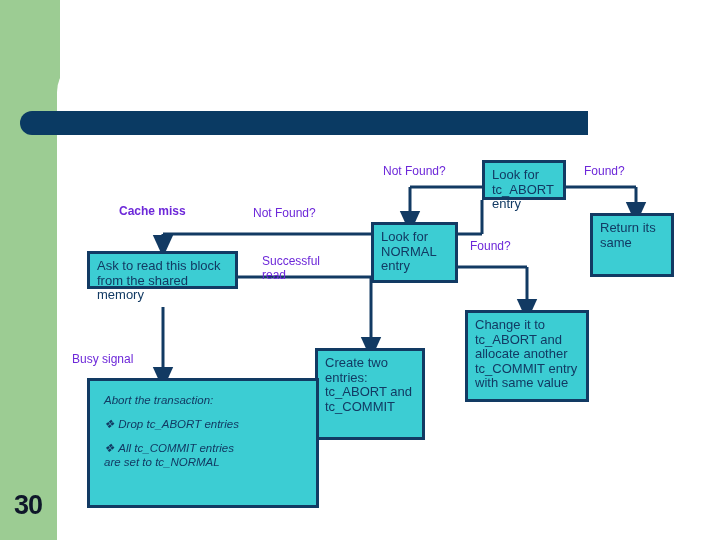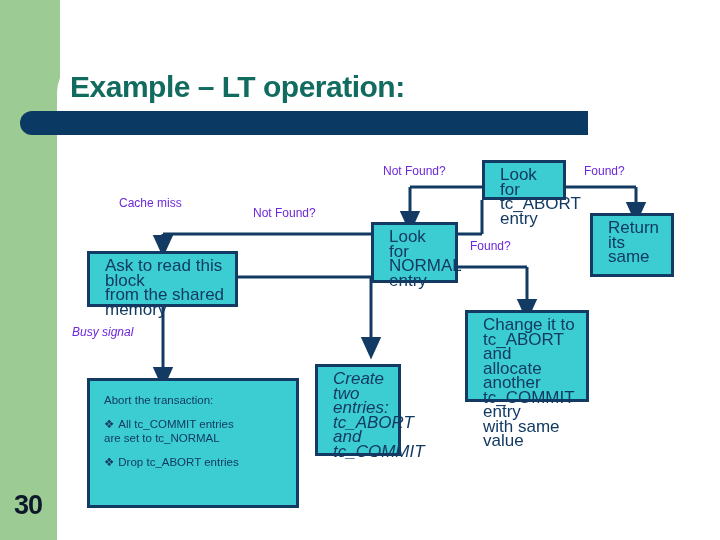"Example – LT operation:" div.slide-title { html: <div>Example – LT operation:</div> -> none }
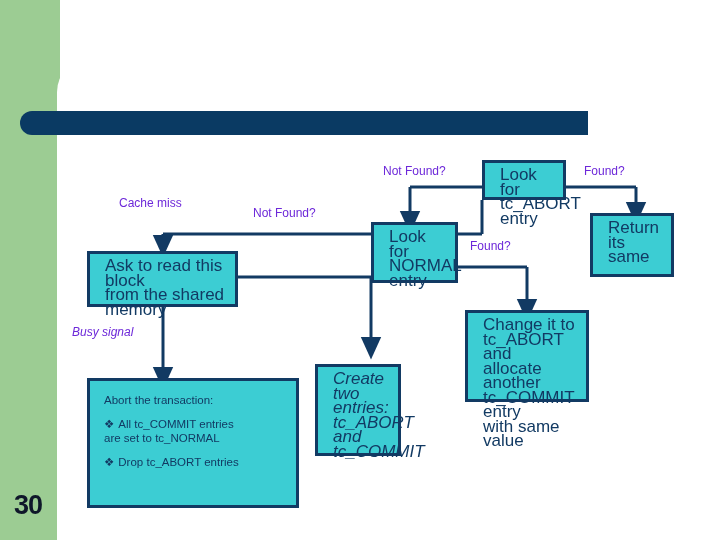"Look for" .node { font-size: 17px -> 13px; padding: 5px 5px 4px 15px -> 5px 5px 4px 7px }
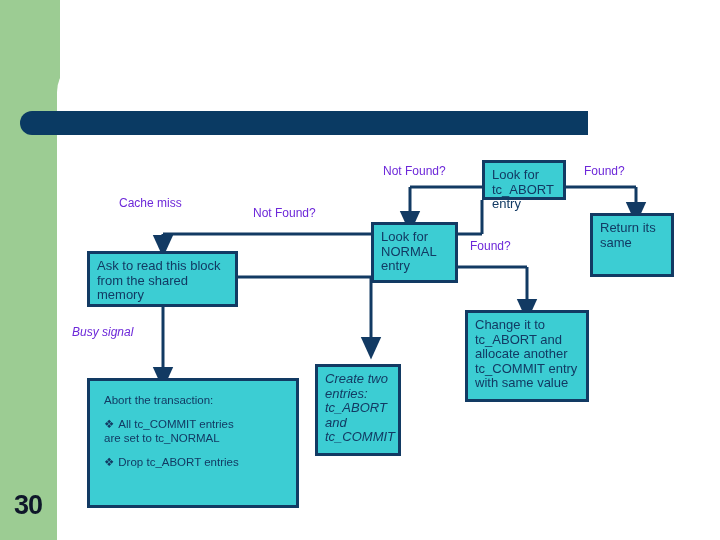"Cache miss" div.edge-label { font-weight: none -> bold; top: 196px -> 204px }
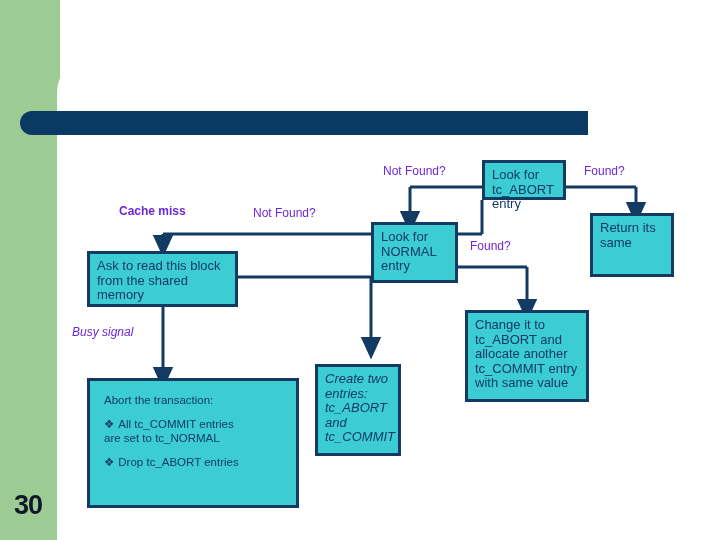"Ask to read this block" div.node { height: 56px -> 38px }
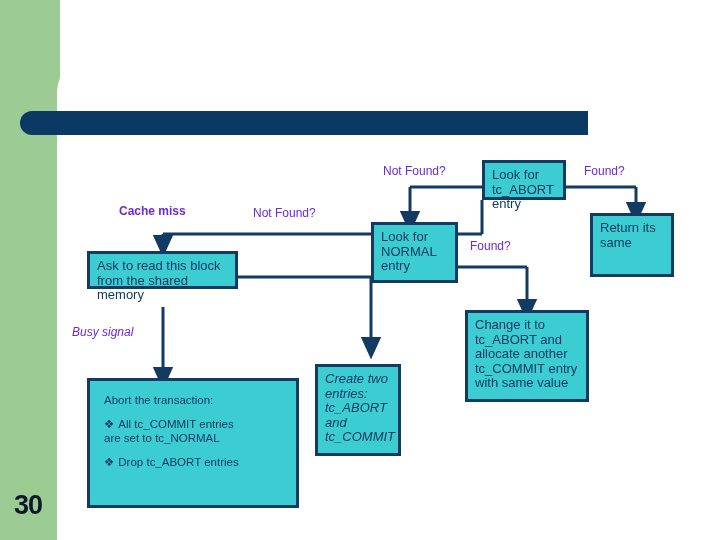"Successful" div.edge-label { html: none -> <div>Successful read</div> }
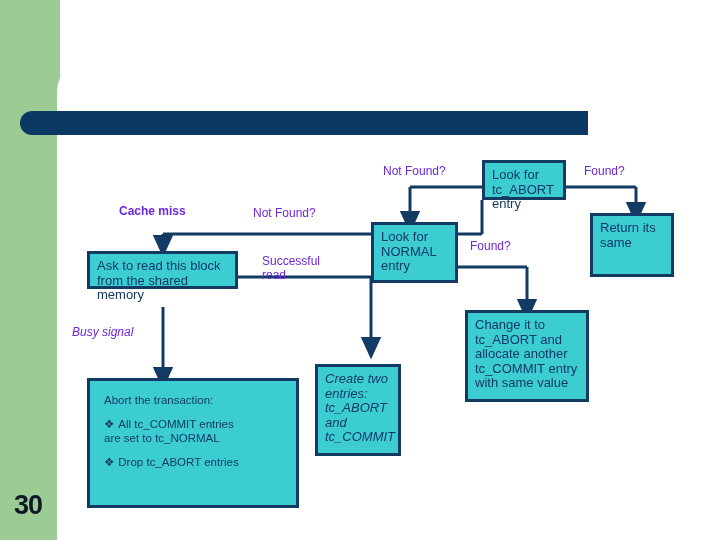"Busy signal" div.edge-label { font-style: italic -> none; top: 325px -> 352px }
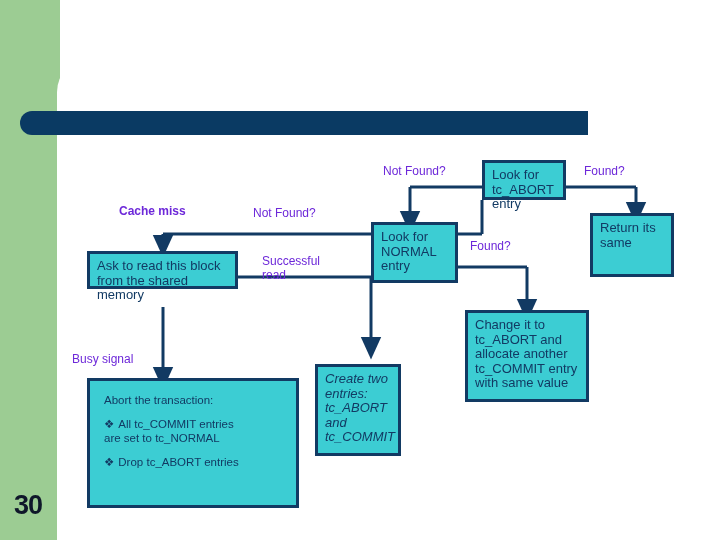"Create two" div.node { font-style: italic -> none; top: 364px -> 348px; width: 86px -> 110px }
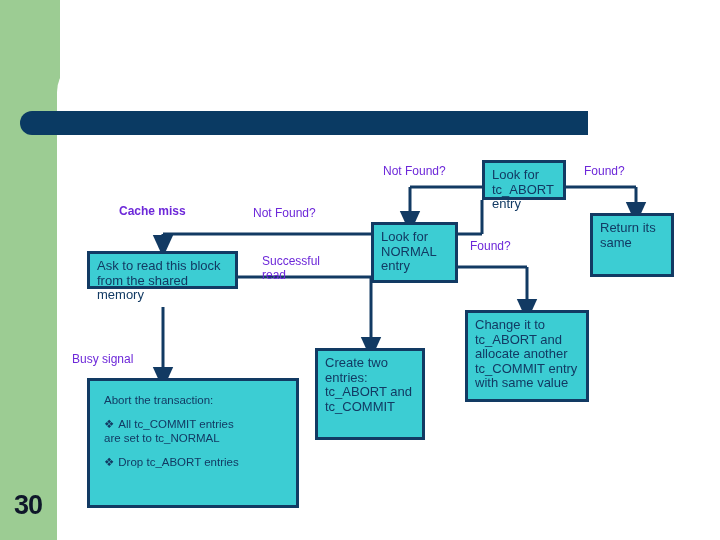"Abort the transaction:" div.abort-box { font-style: none -> italic; width: 212px -> 232px }
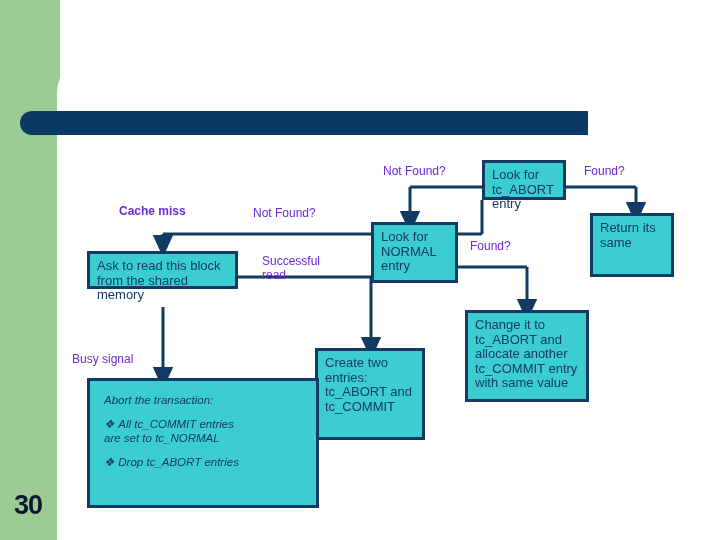"❖ All tc_COMMIT entries" div.abort-item { order: before "❖ Drop tc_ABORT entries" -> after "❖ Drop tc_ABORT entries" }
